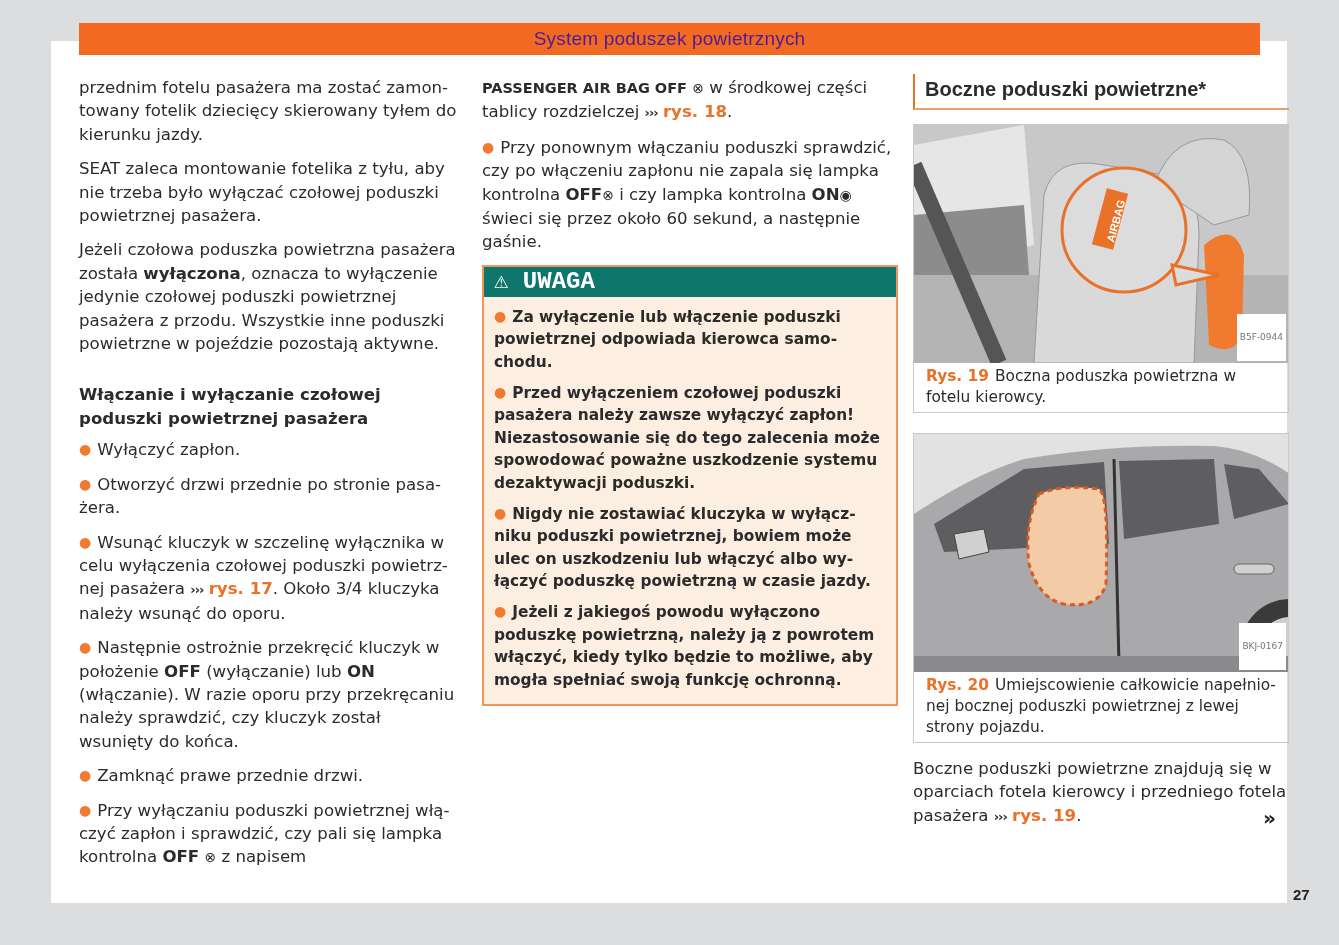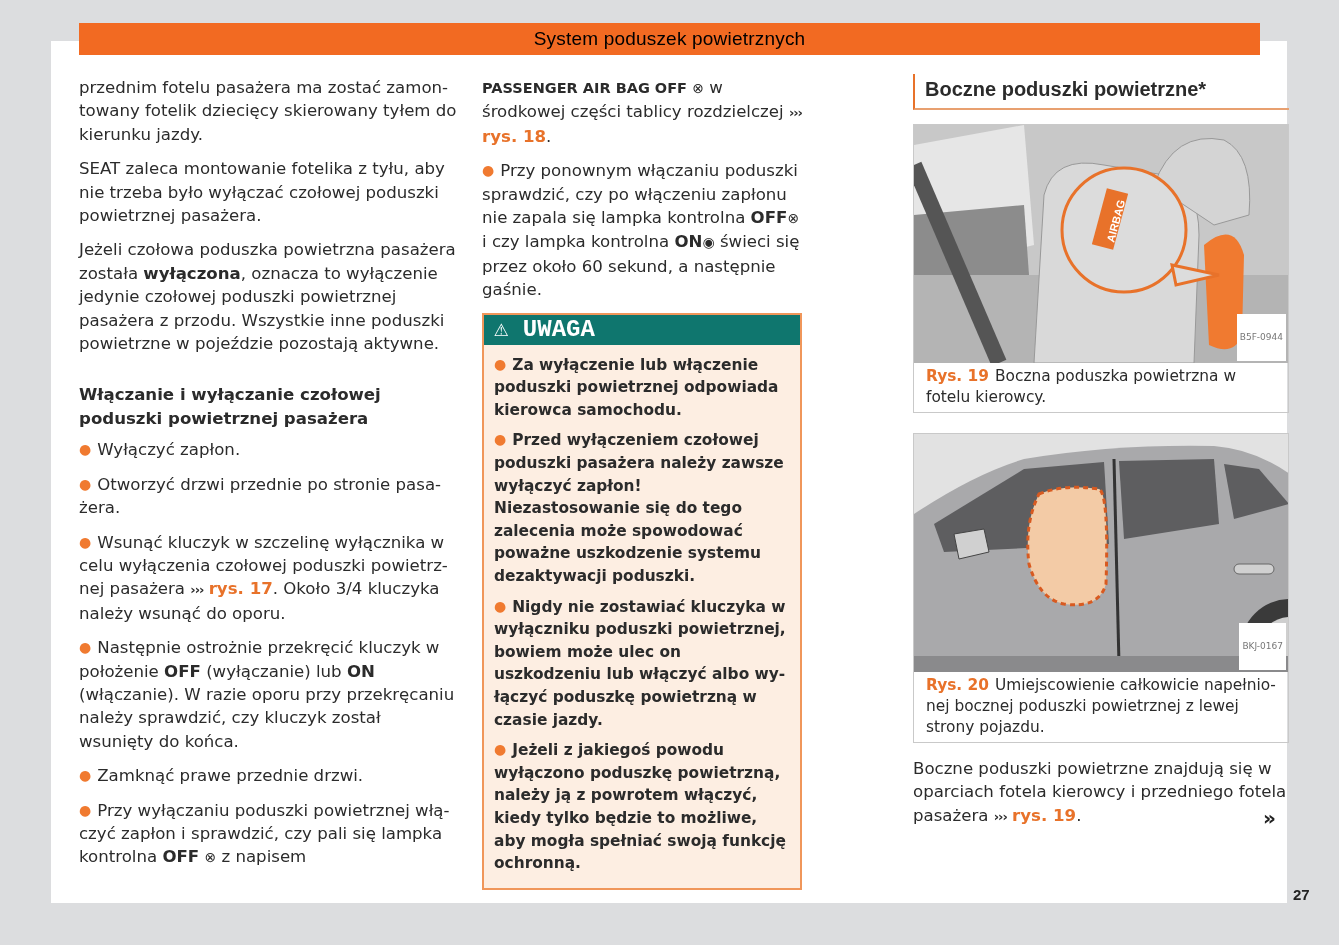"System poduszek powietrznych" .header-bar { color: #000000 -> #4c1d95 }
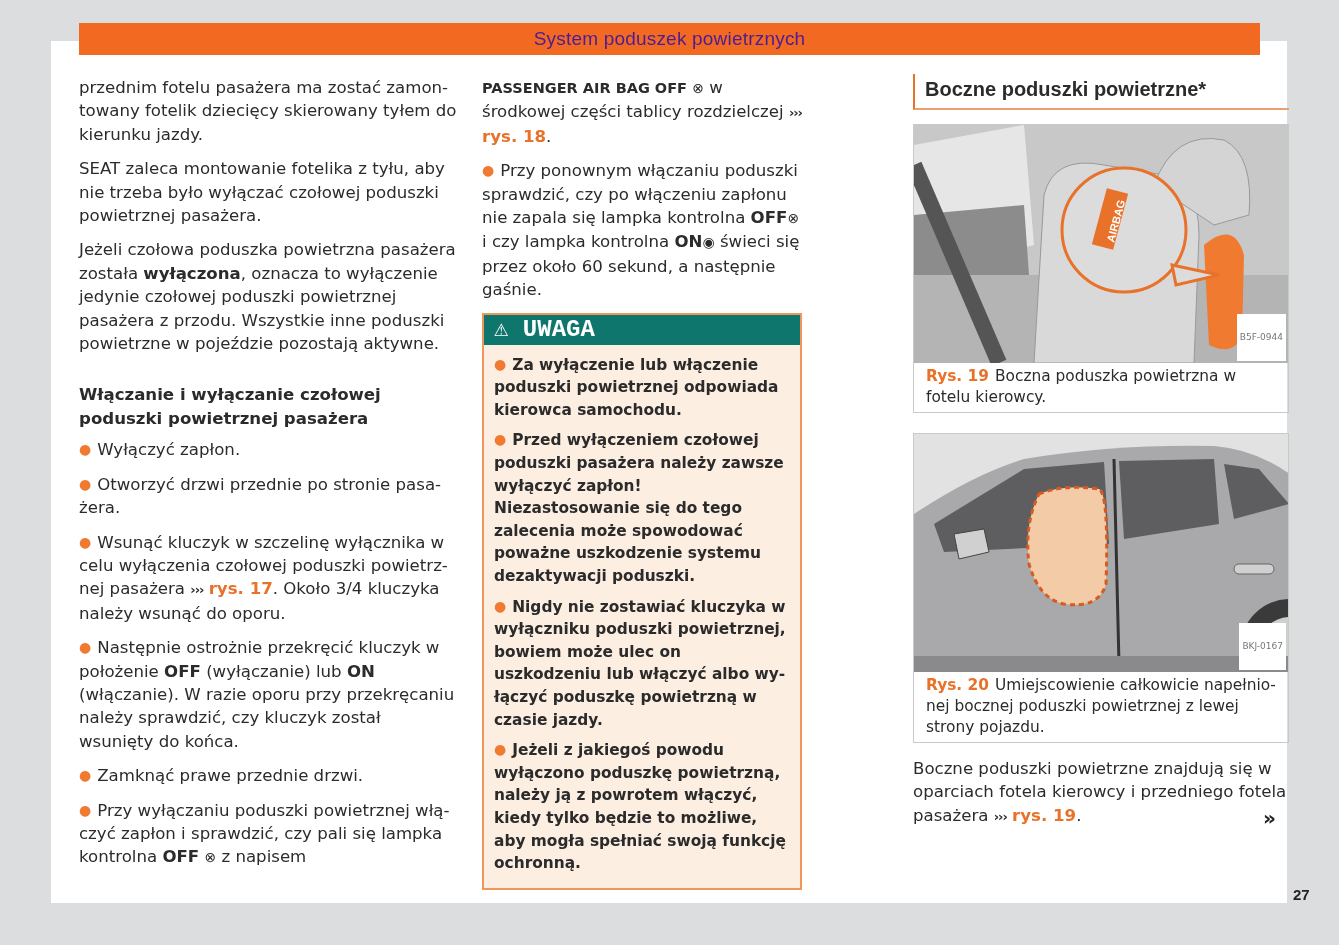"PASSENGER AIR BAG OFF ⊗" .col2 { width: 320px -> 416px }
